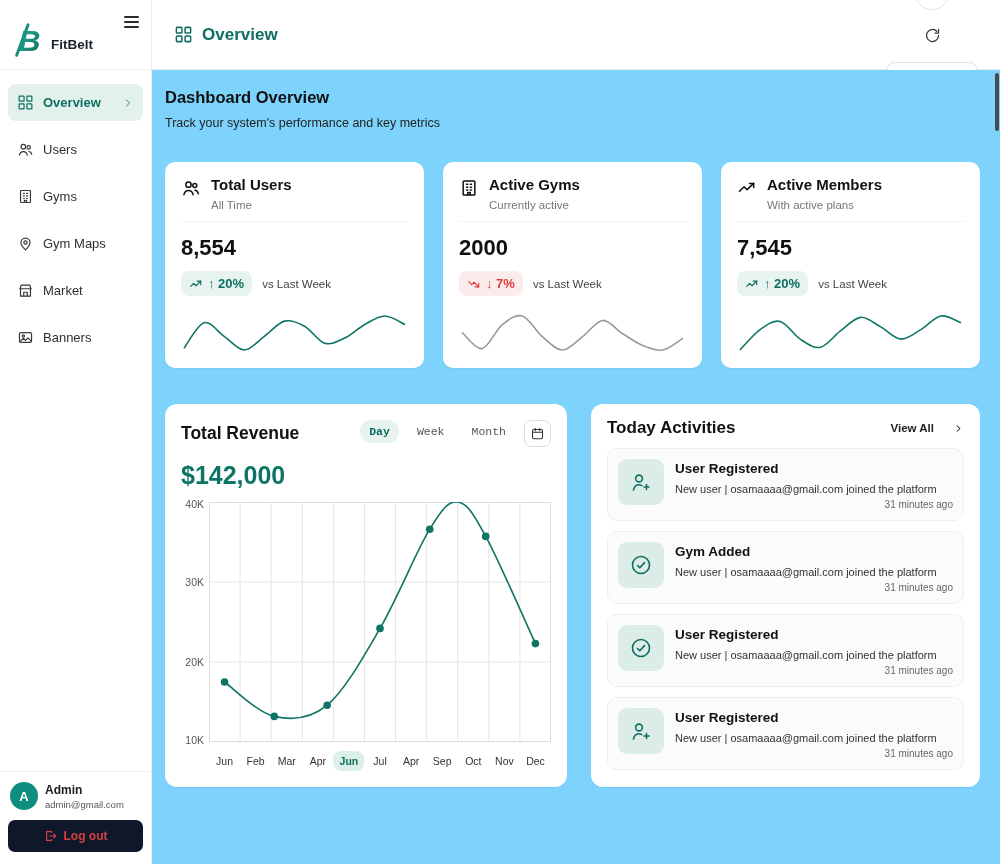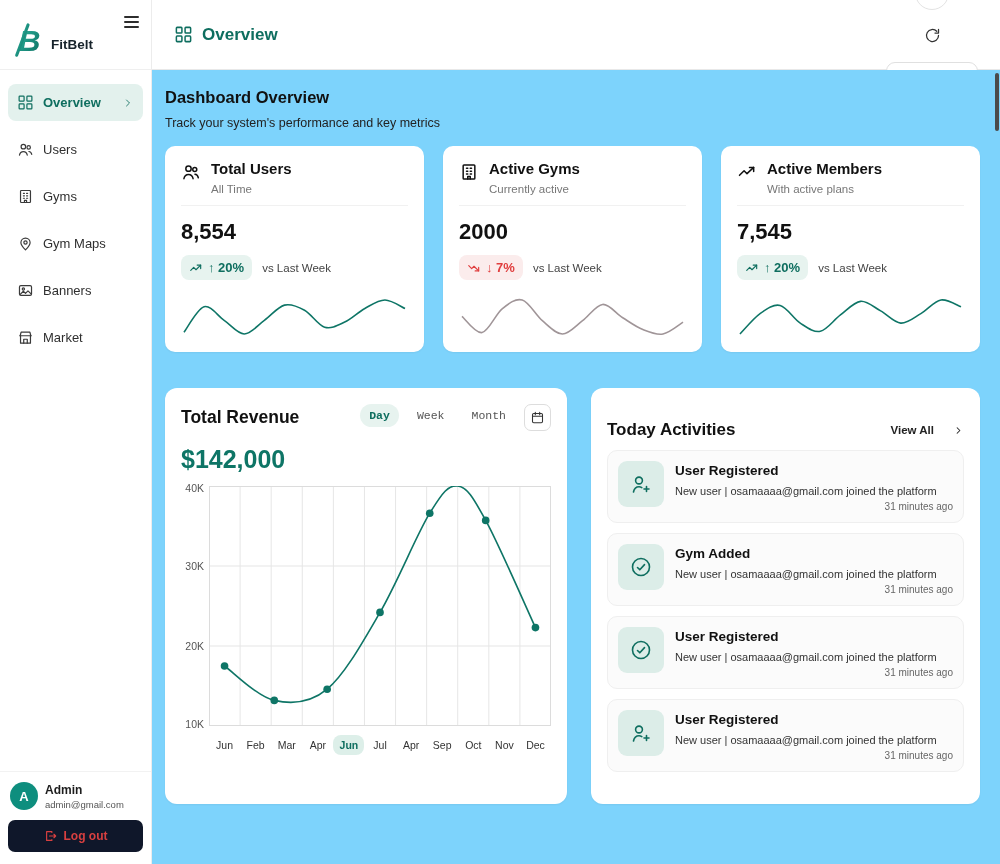"Total Users" .stats { margin-top: 16px -> 32px }
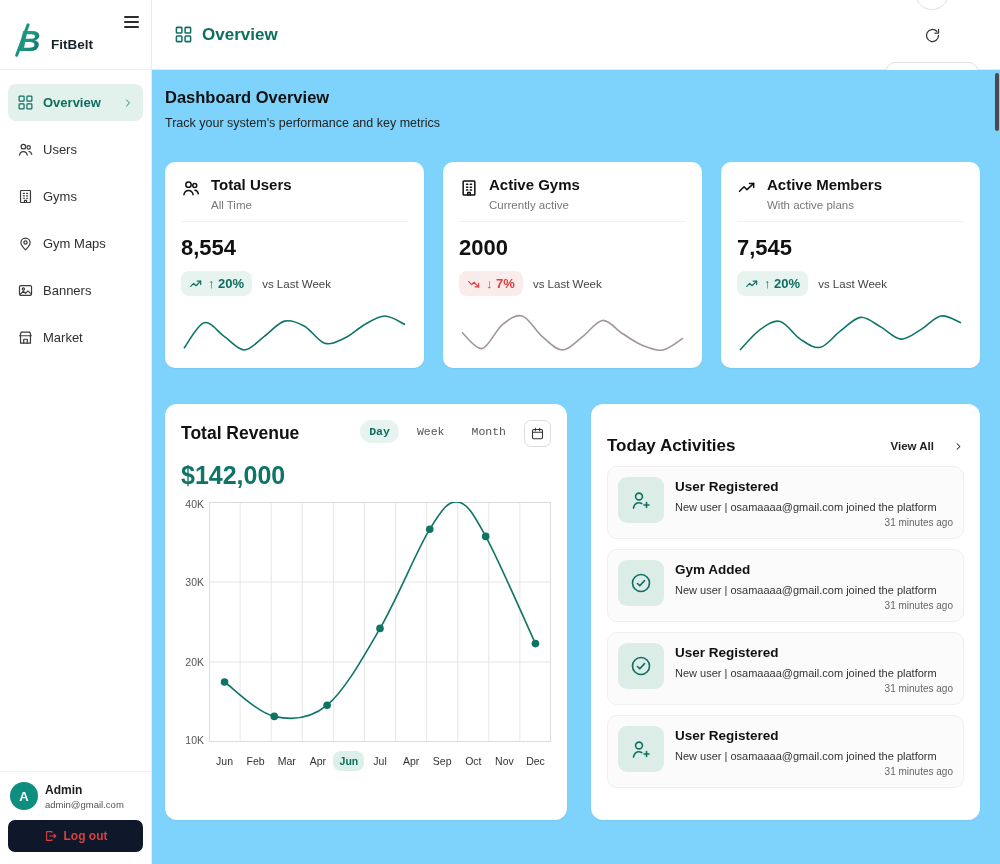"Banners" div.nav-item { order: before "Market" -> after "Market" }
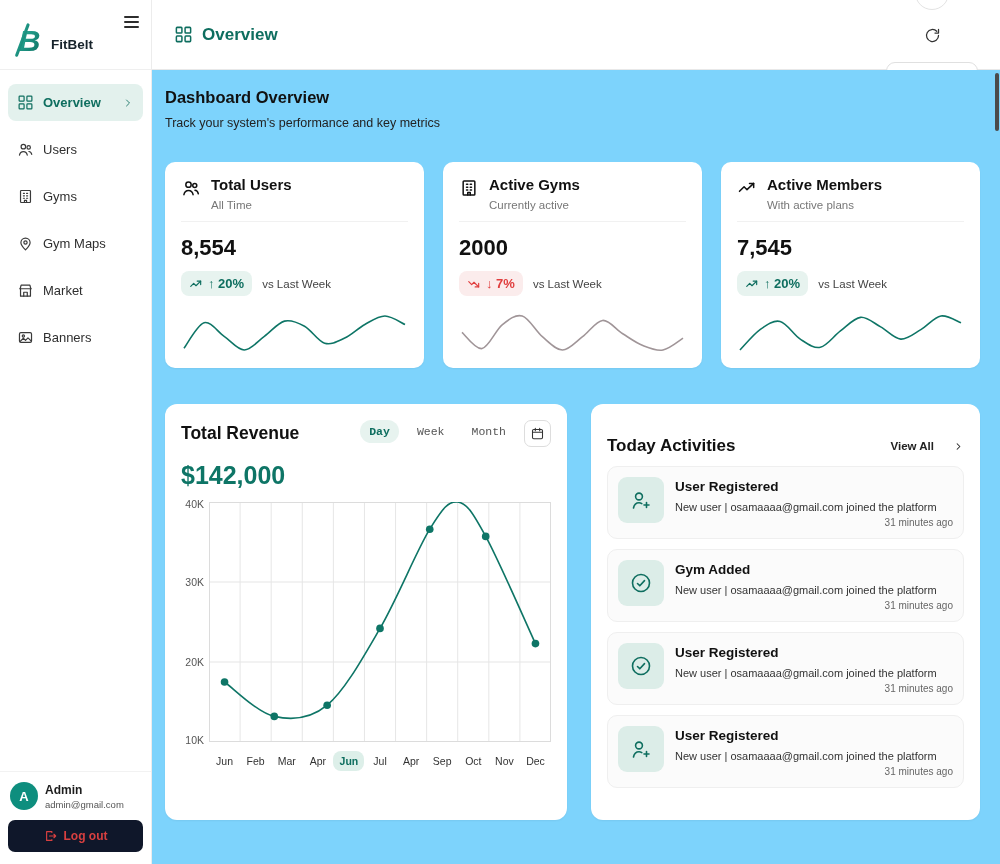"Today Activities" .activities-card { padding: 32px 16px -> 14px 16px }
